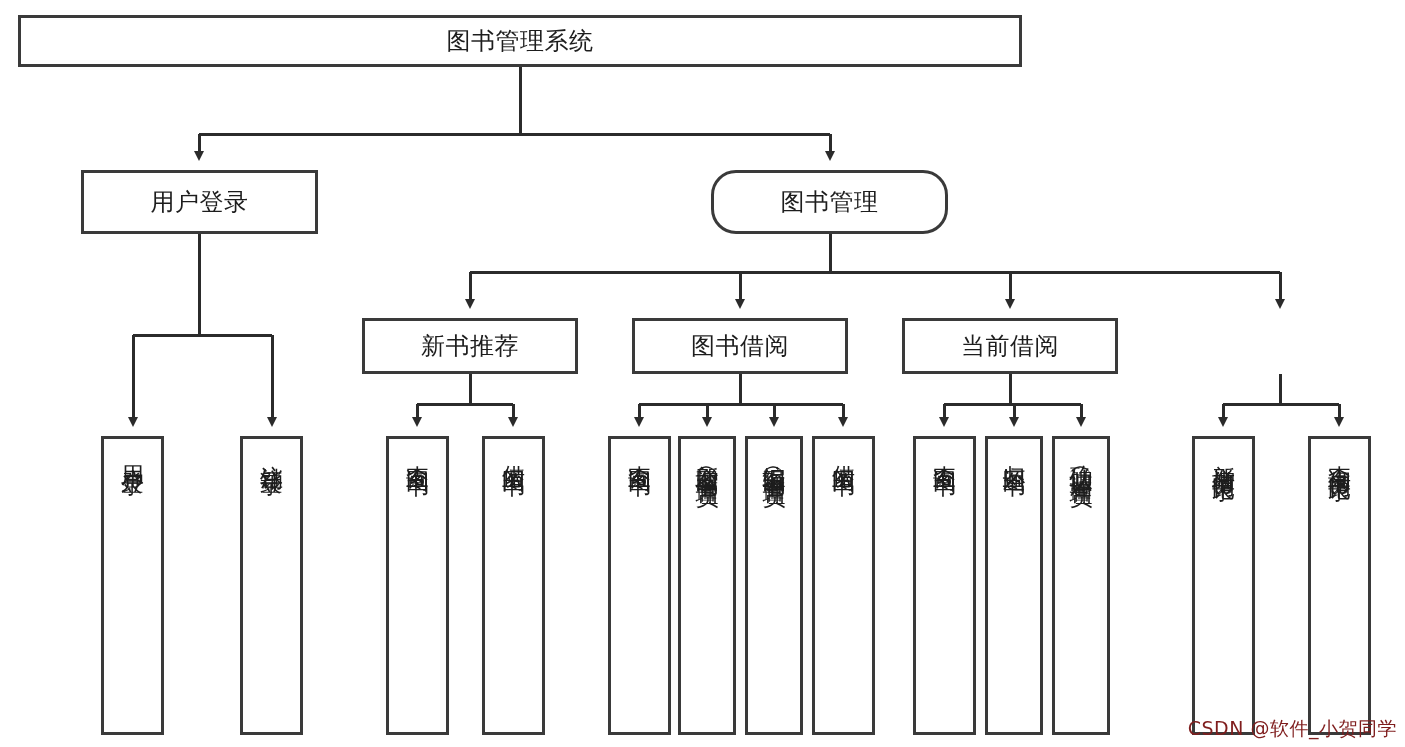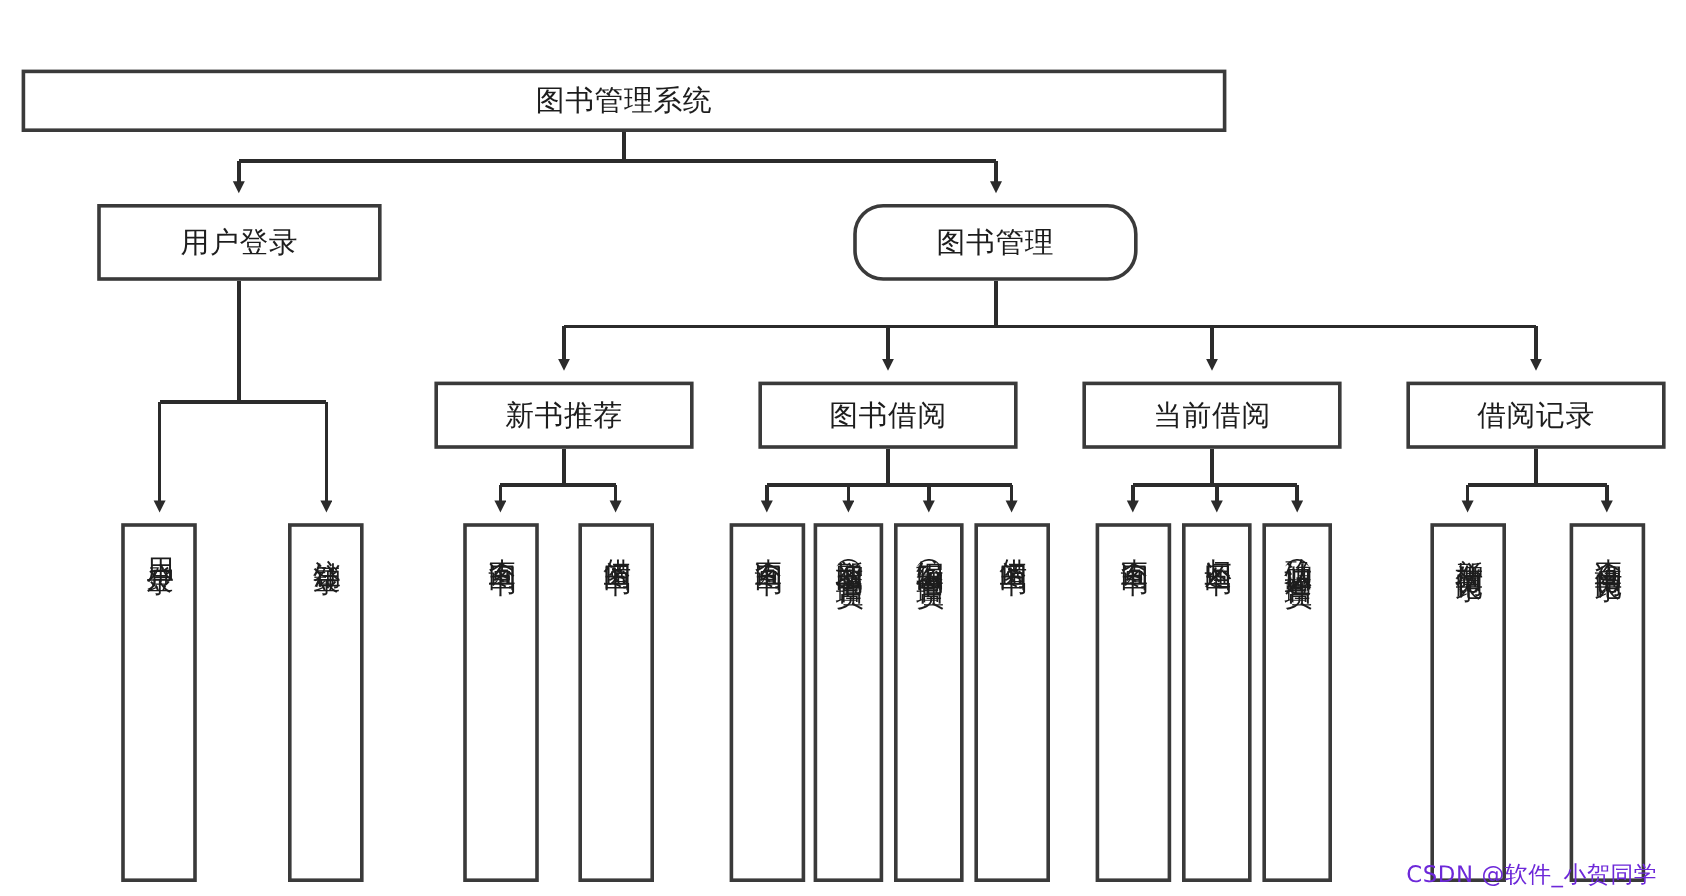"图书管理系统" div.node { margin-top: 43px -> none }
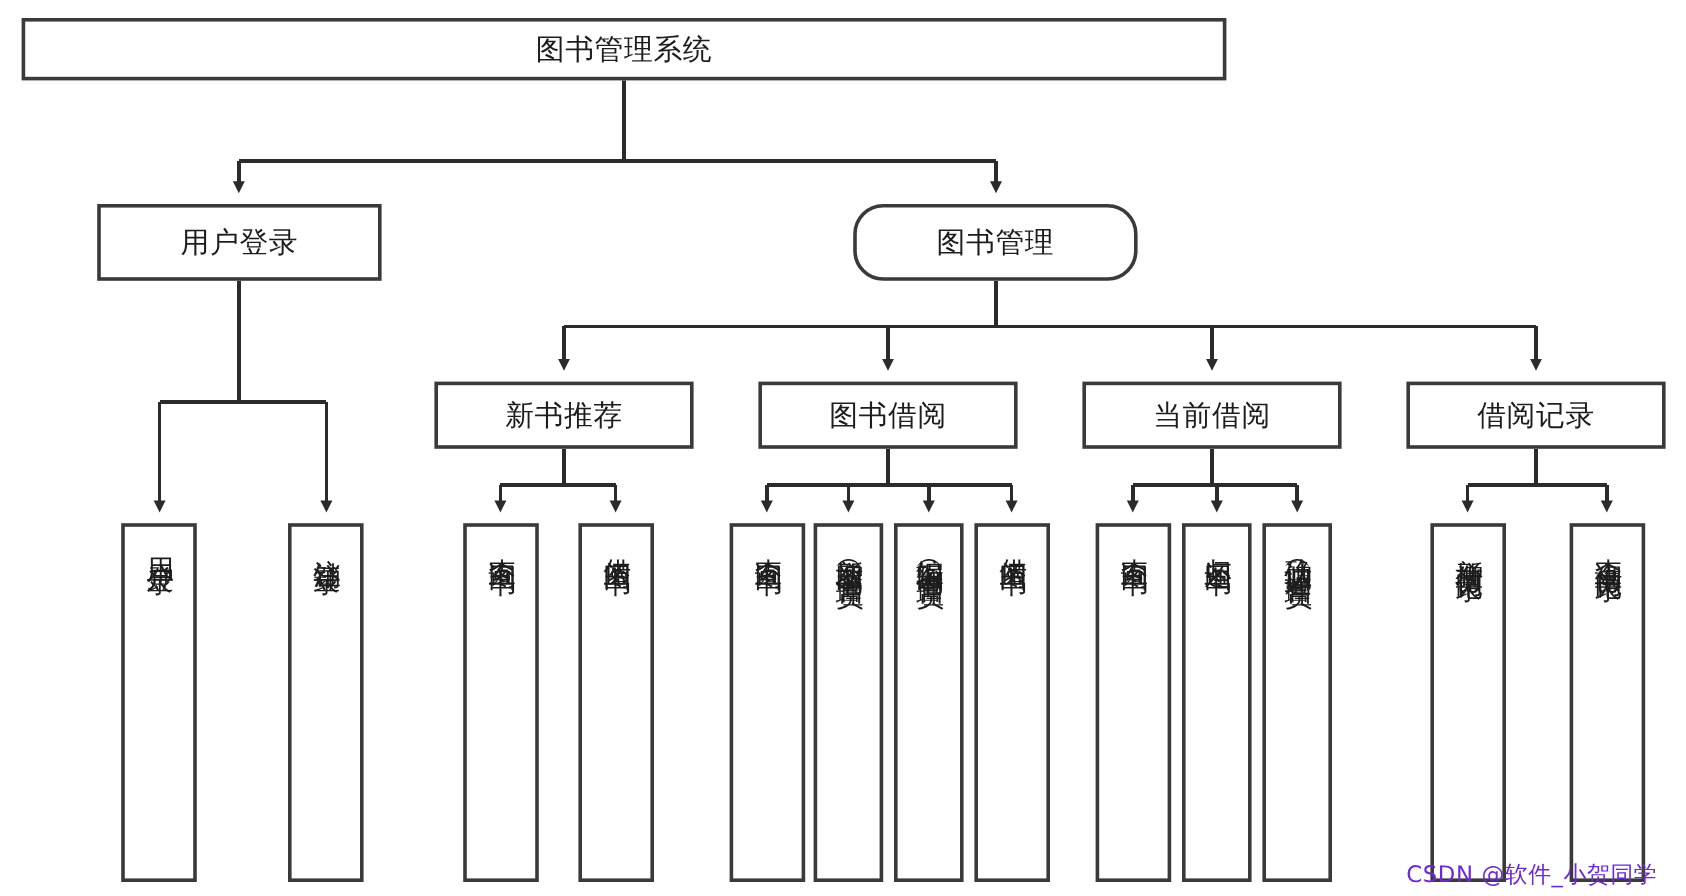"借阅记录" div.node { html: <div> <span>借阅记录</span> </div> -> none }
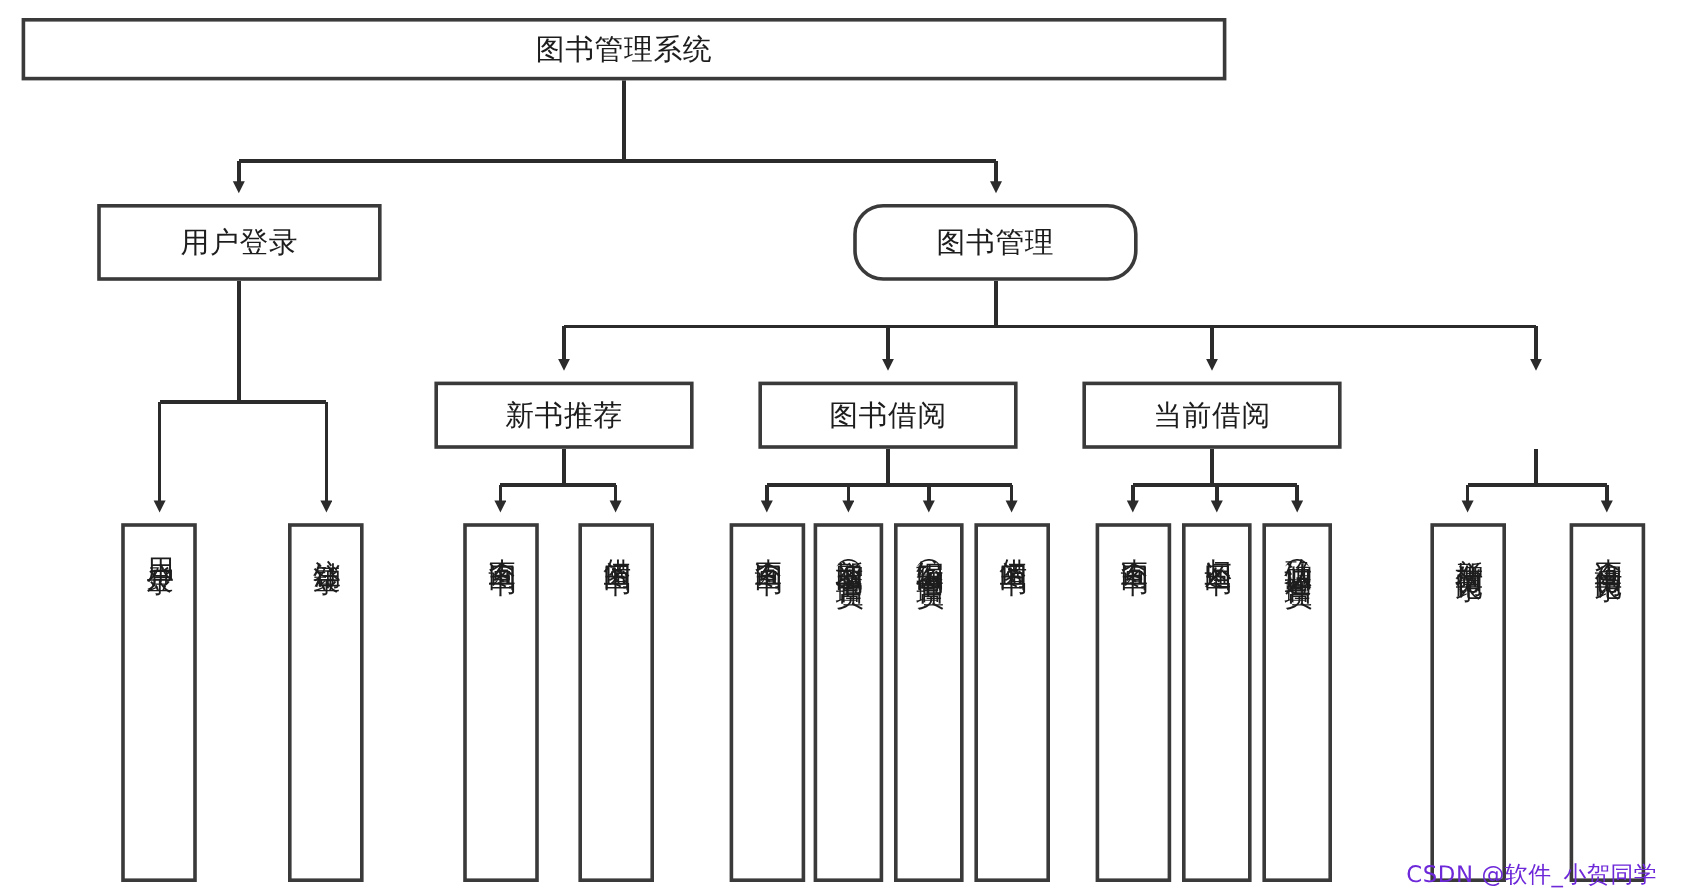"CSDN @软件_小贺同学" .watermark { color: #6d28d9 -> #7f1d1d; right: 24px -> 8px }
